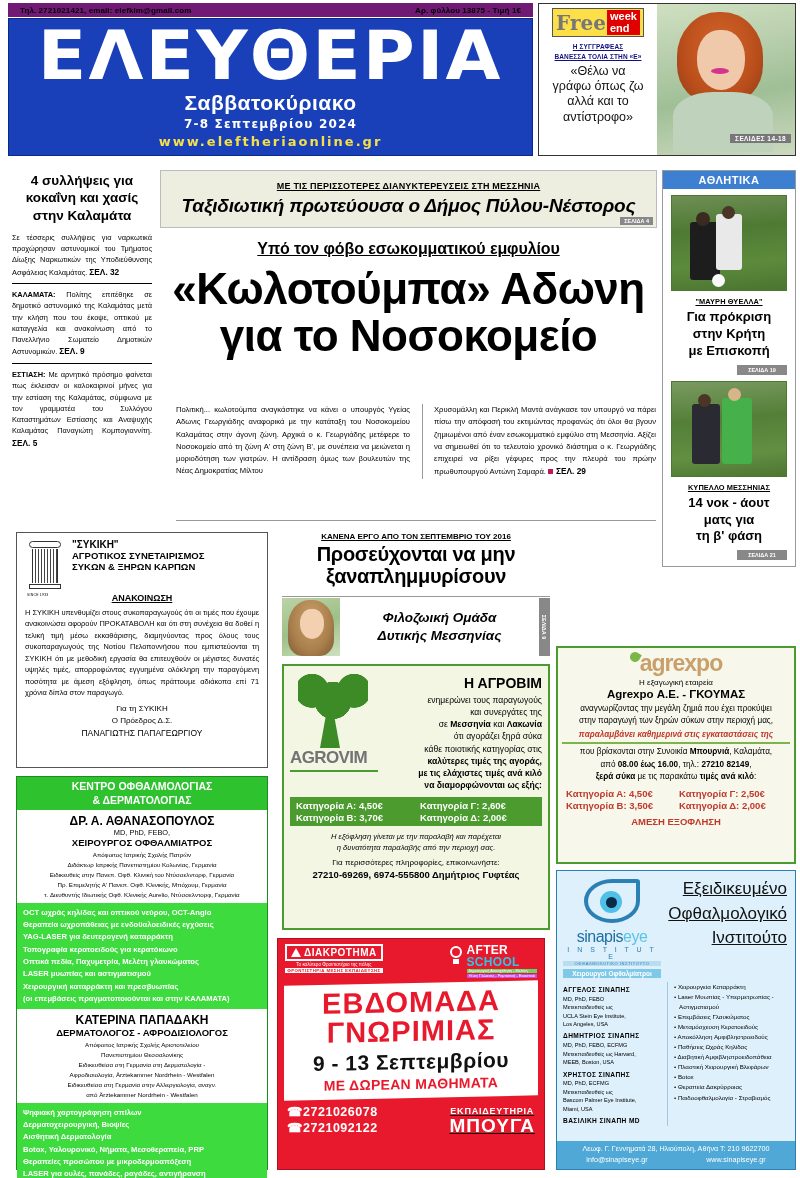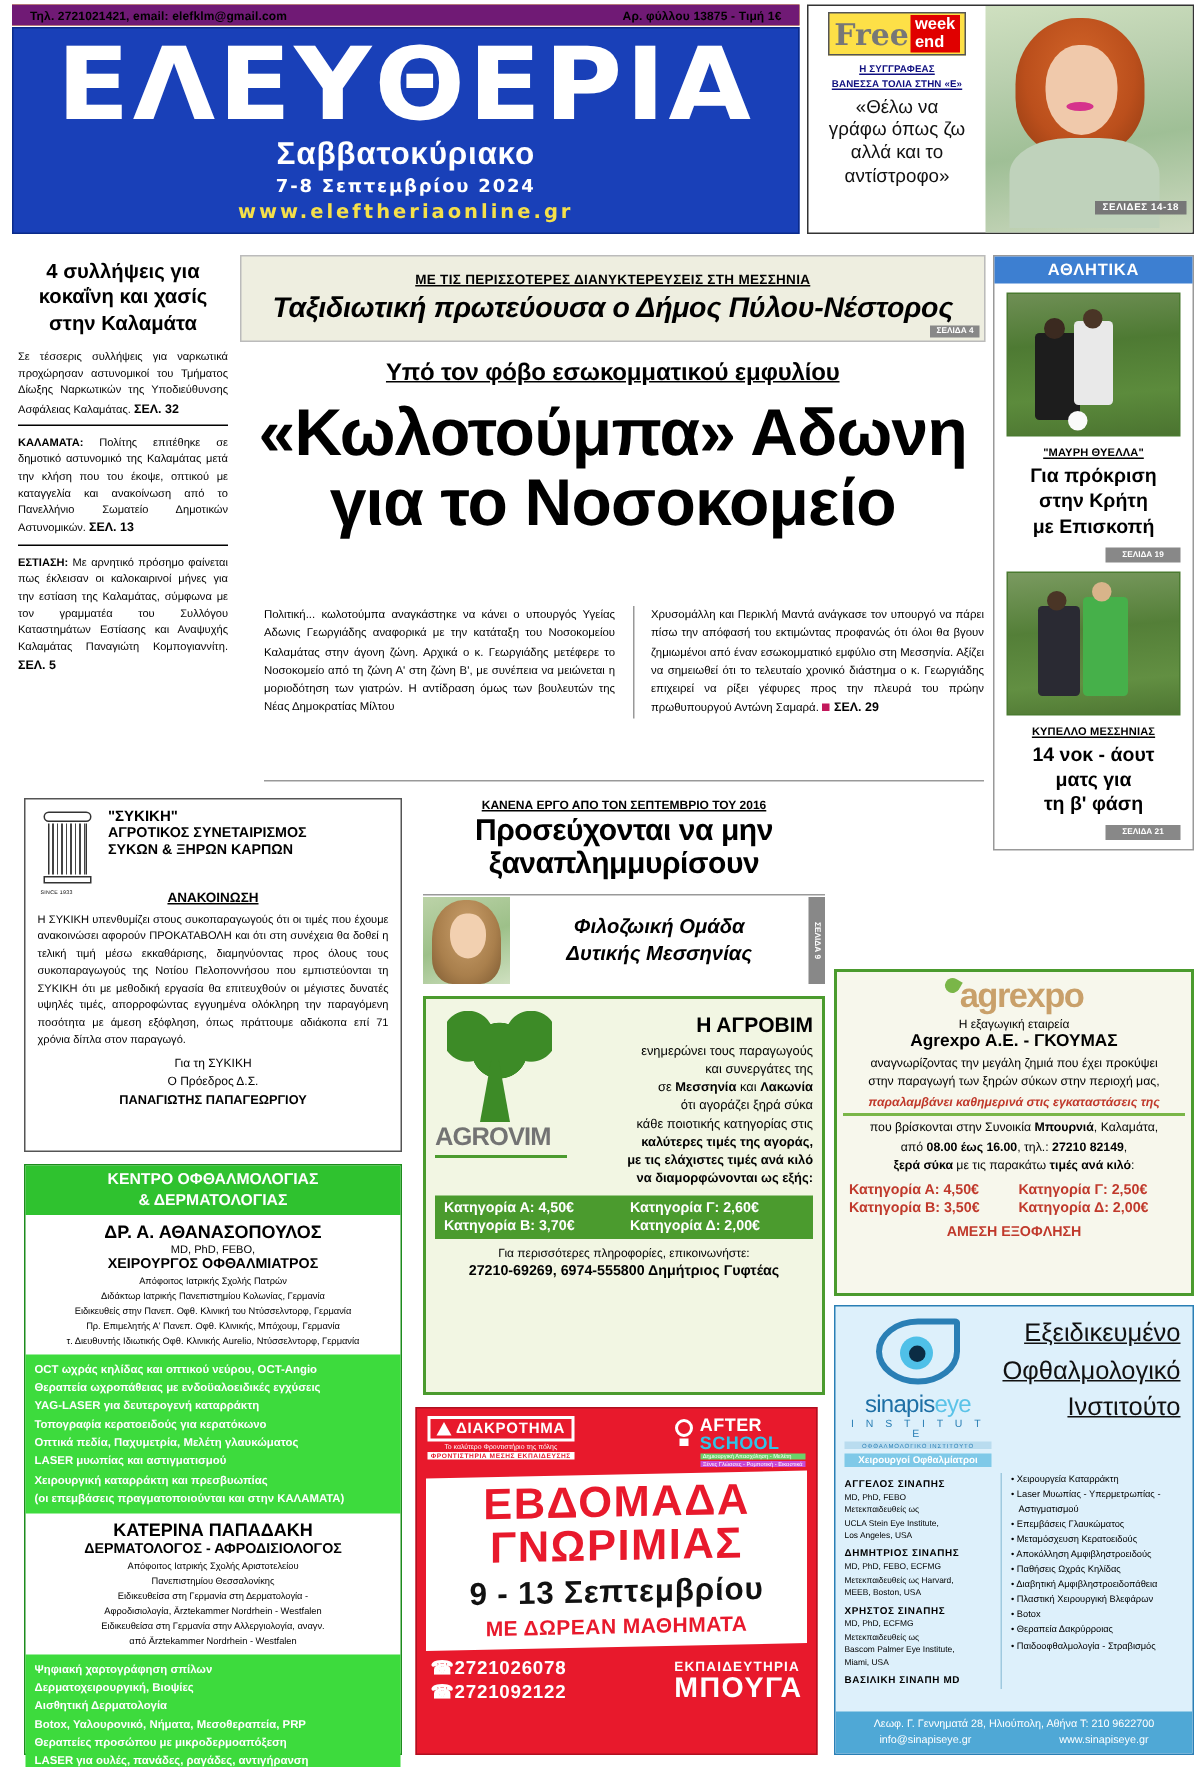"ΣΕΛ. 13" span.lc-ref { text: 13 -> 9 }
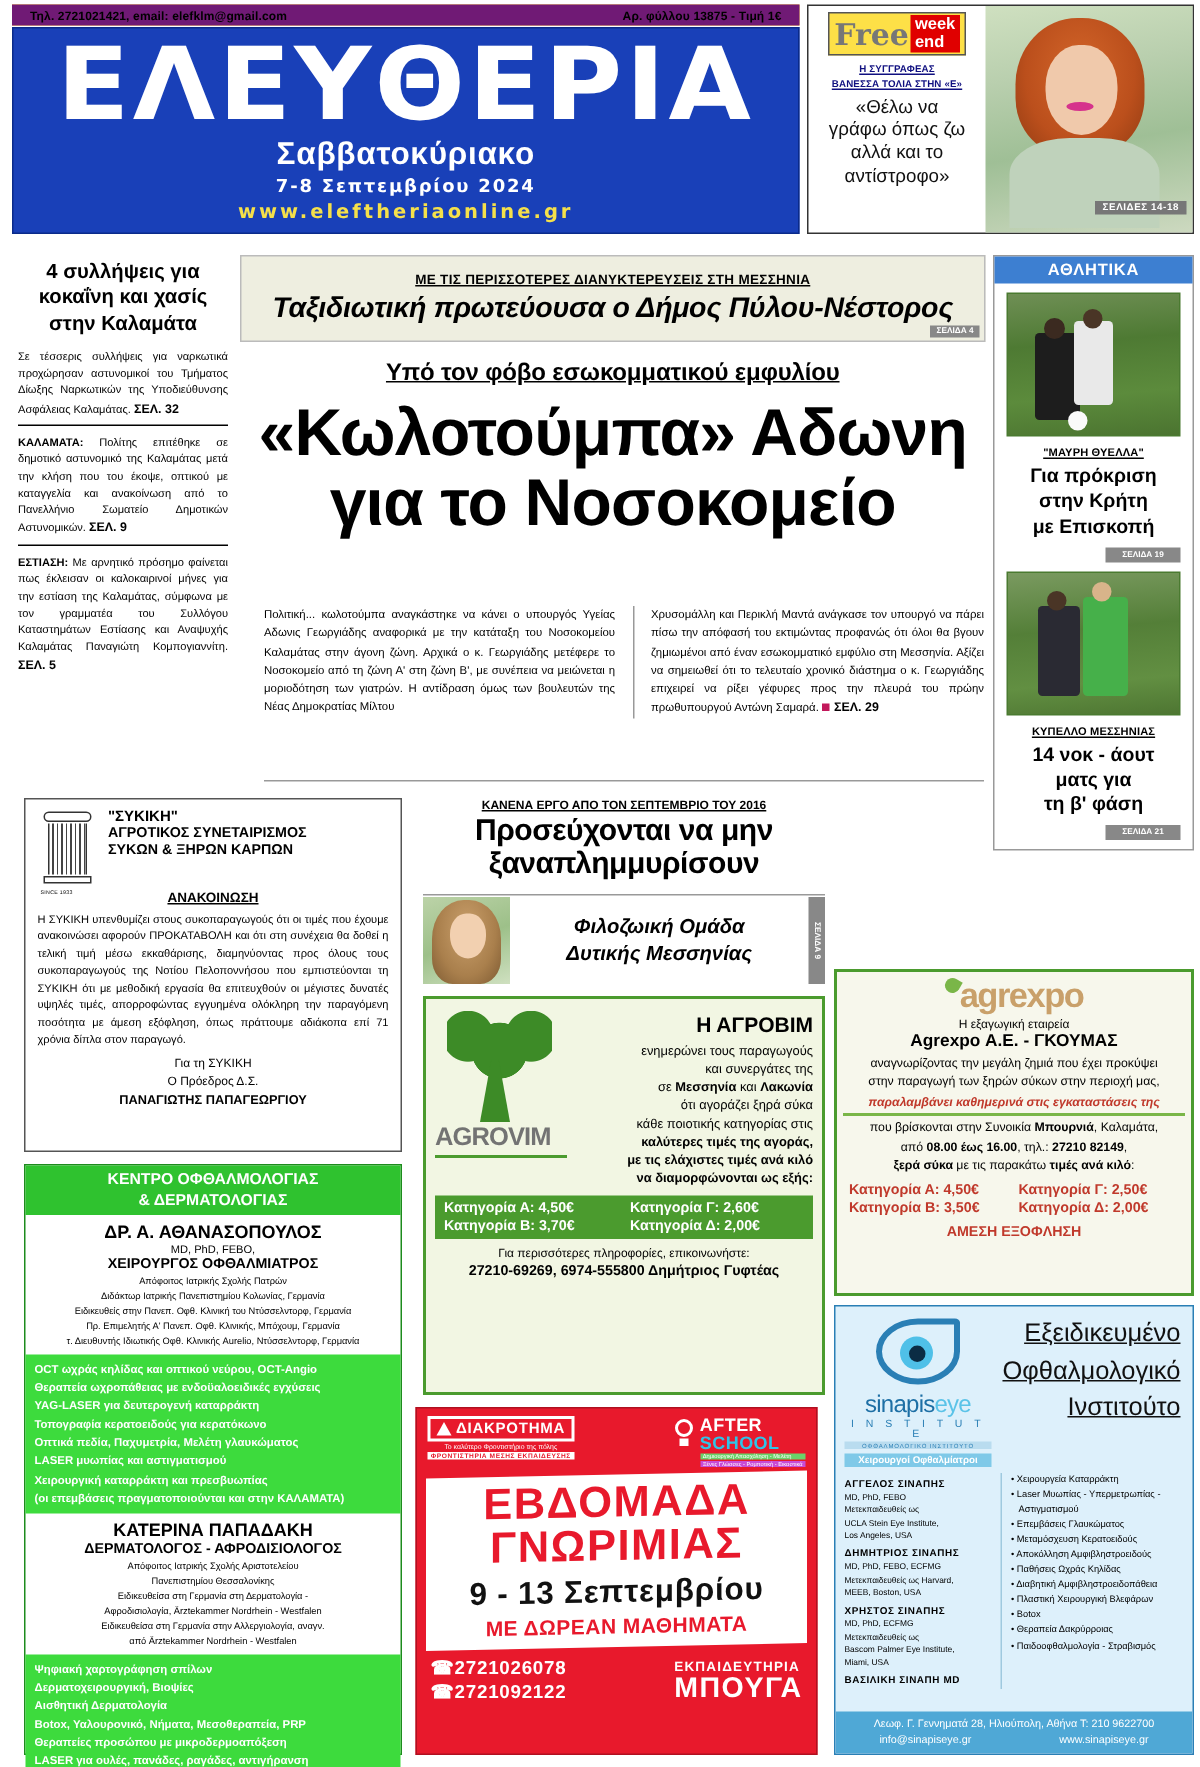"ΠΑΝΑΓΙΩΤΗΣ ΠΑΠΑΓΕΩΡΓΙΟΥ" .syk-sign .b { font-weight: bold -> normal }
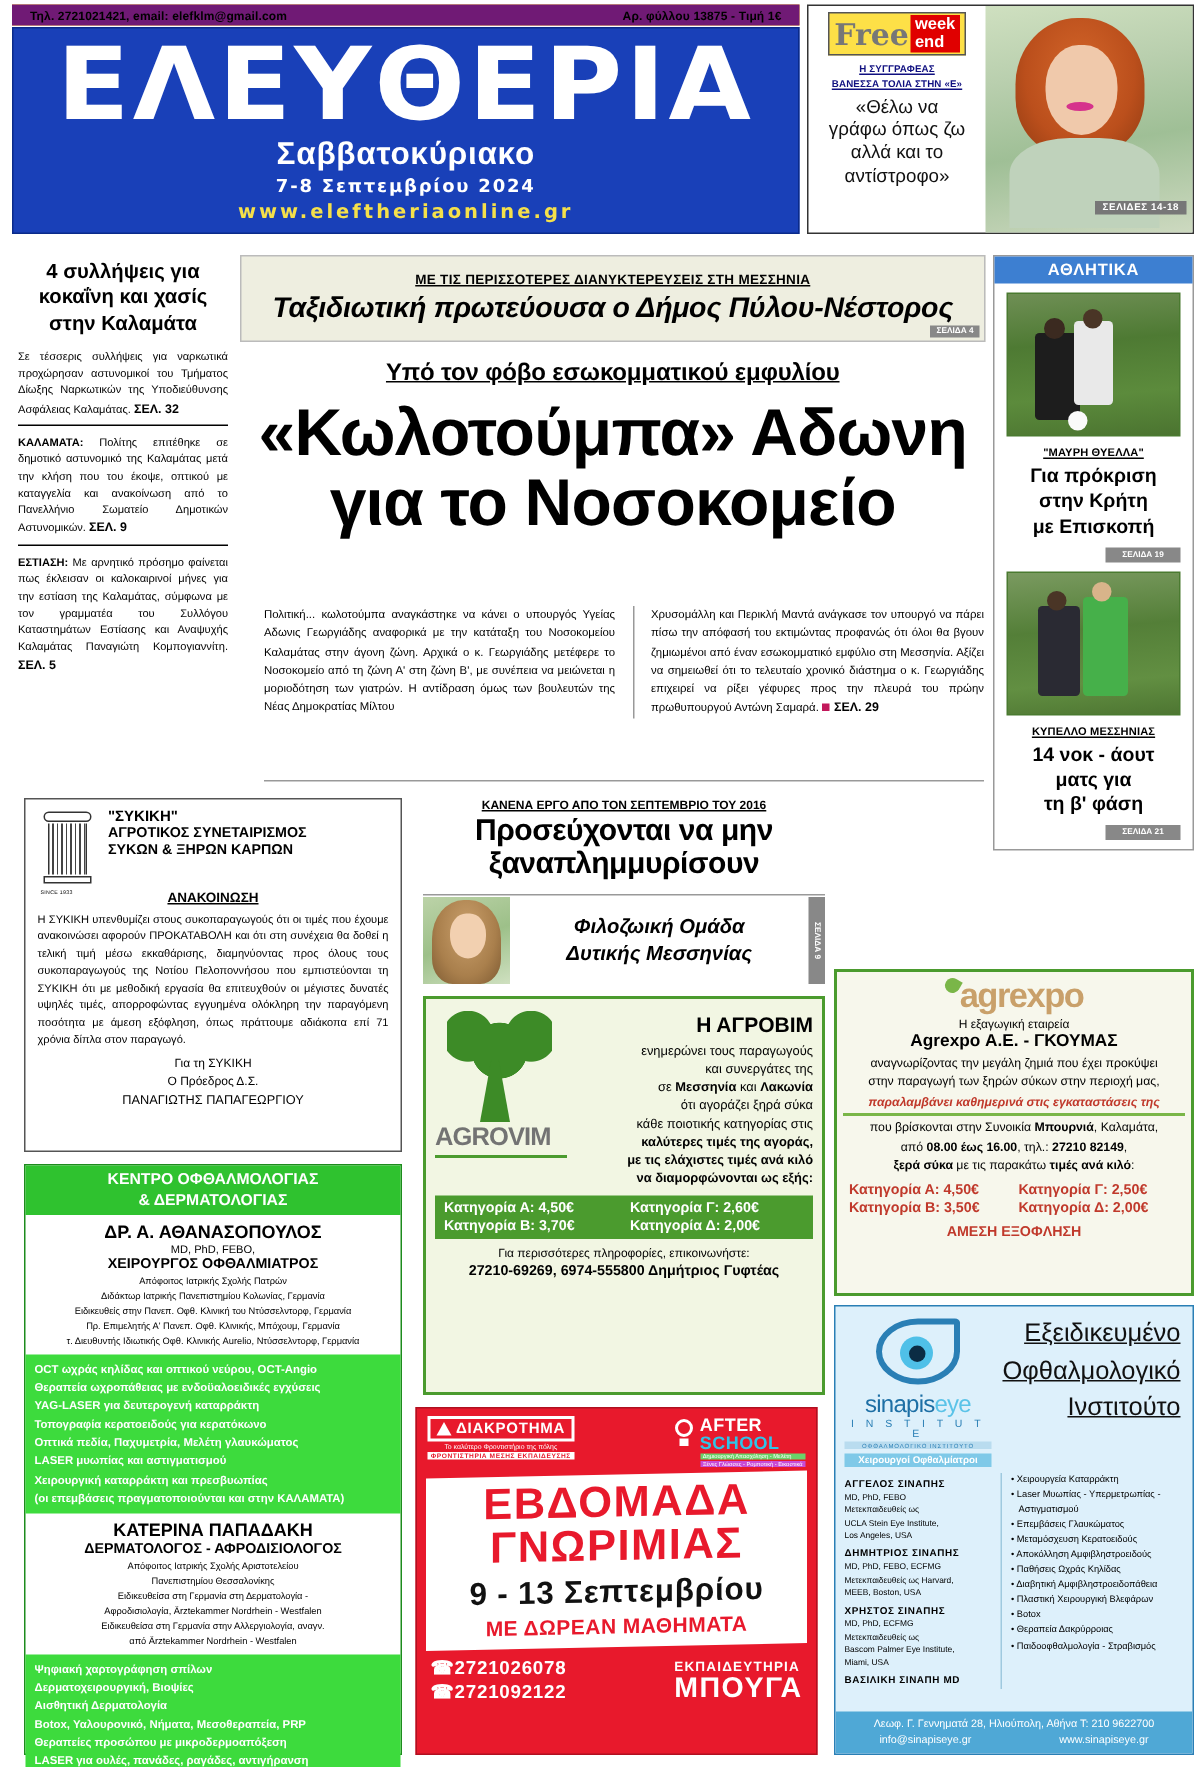"Η εξόφληση γίνεται με την" div.agv-note { html: none -> <div> <span>Η εξόφληση γίνεται με την παραλαβή και παρέχεται</span><br> <span>η δυνατότητα παραλαβής από την περιοχή σας.</span> </div> }
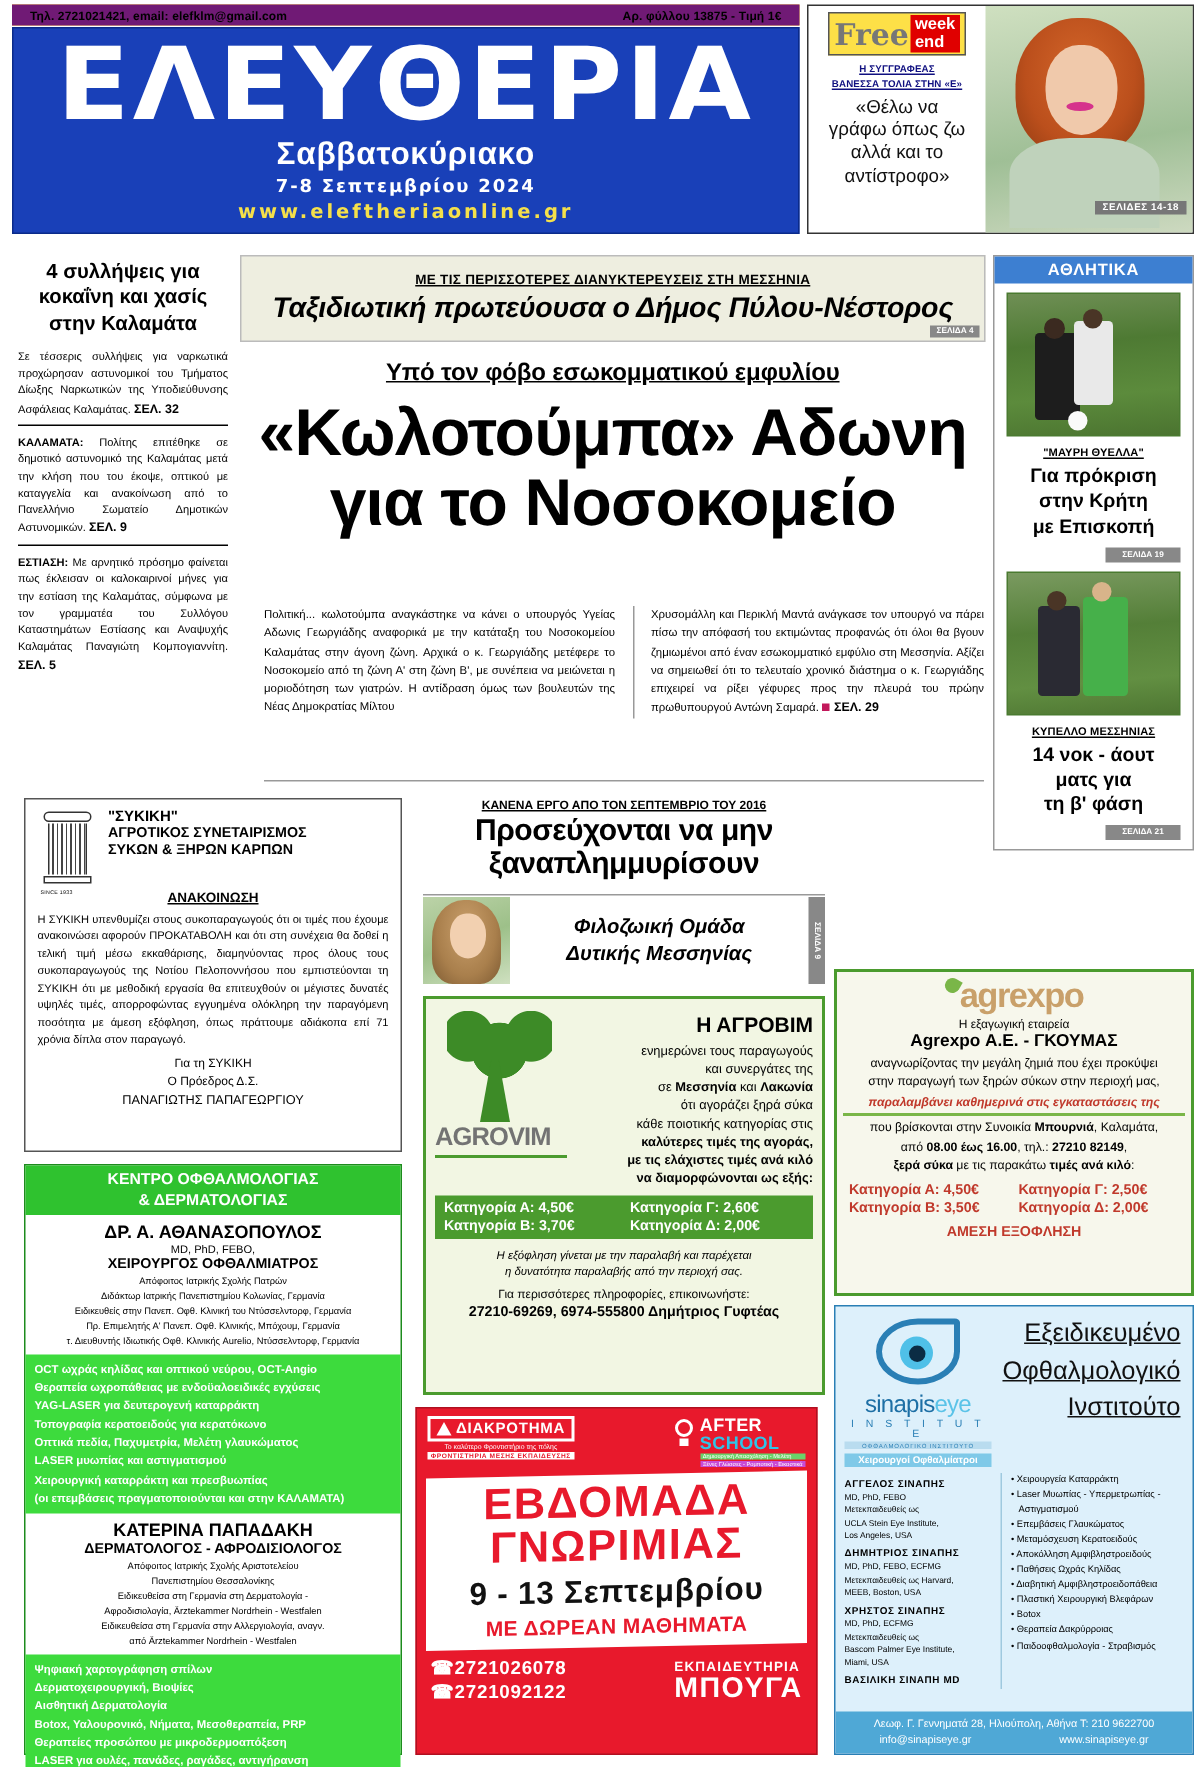"ΕΚΠΑΙΔΕΥΤΗΡΙΑ" .bg-brand { text-align: left -> center; text-decoration: none -> underline }
